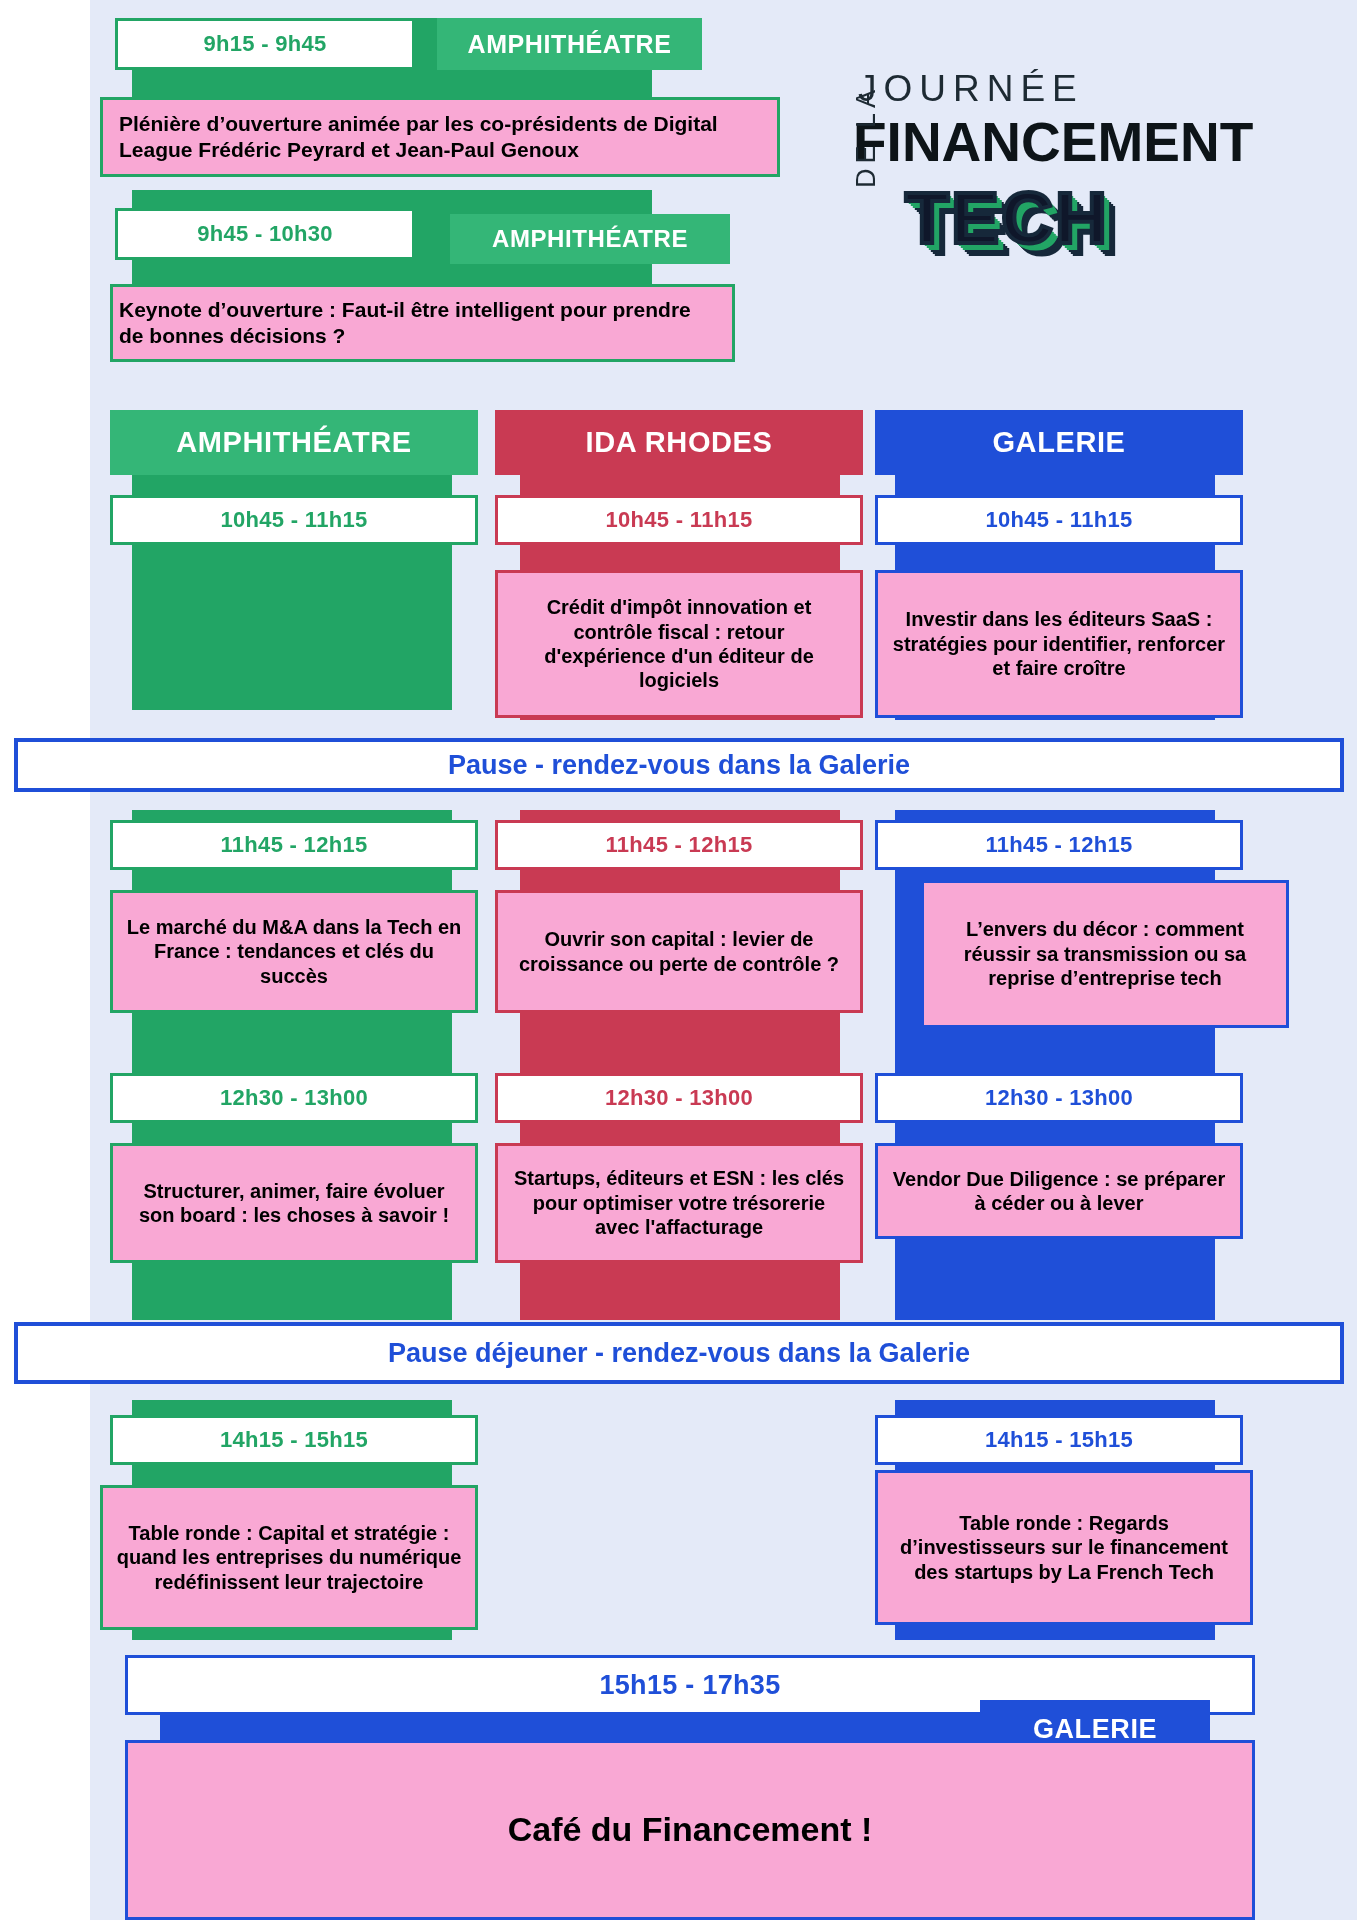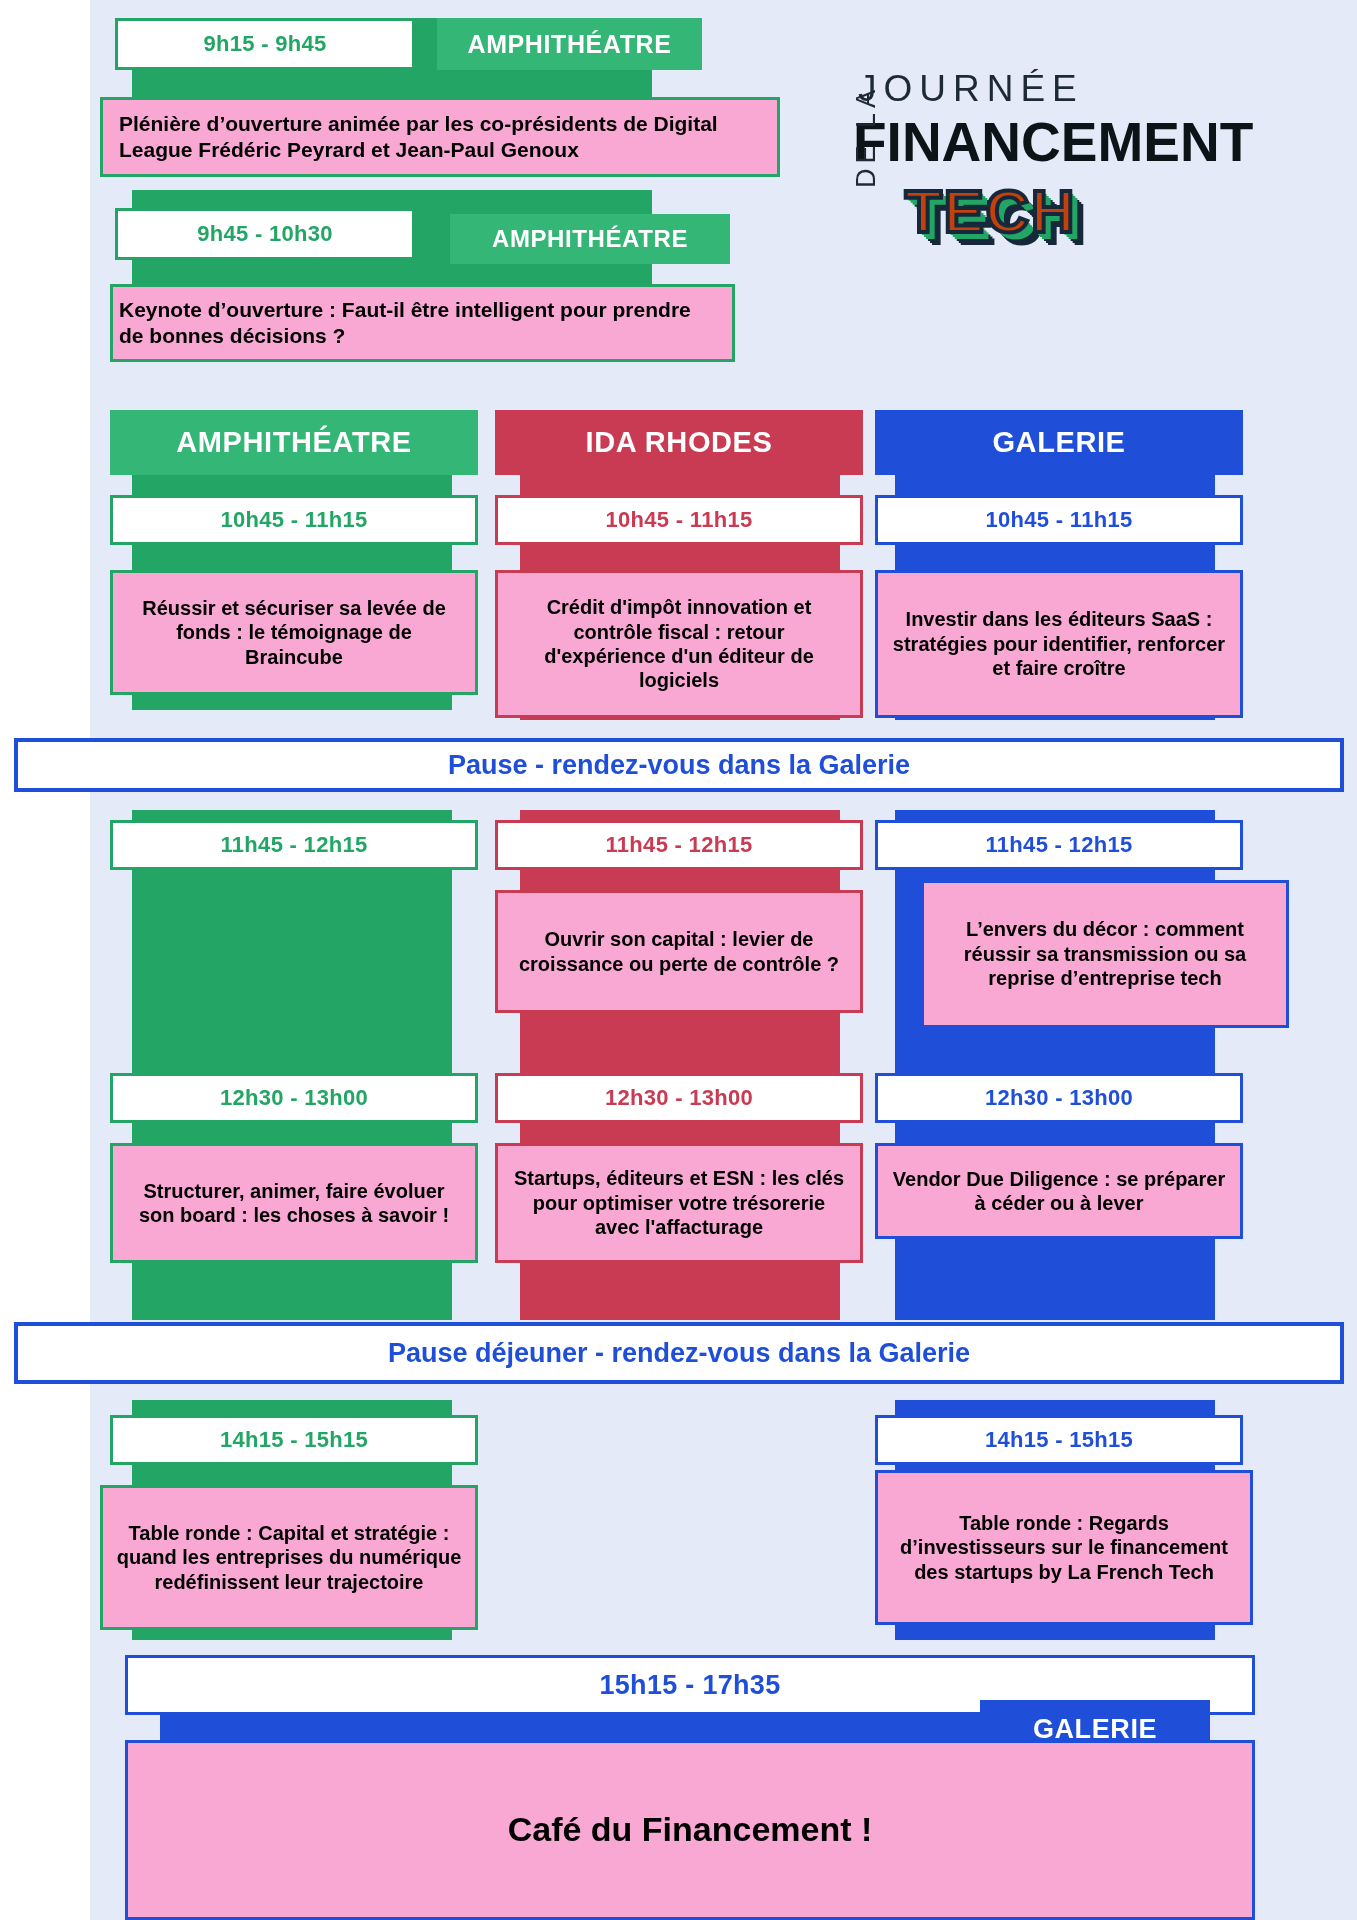"TECH" .logo-tech { color: #c2410c -> #0f172a; font-size: 60px -> 72px }
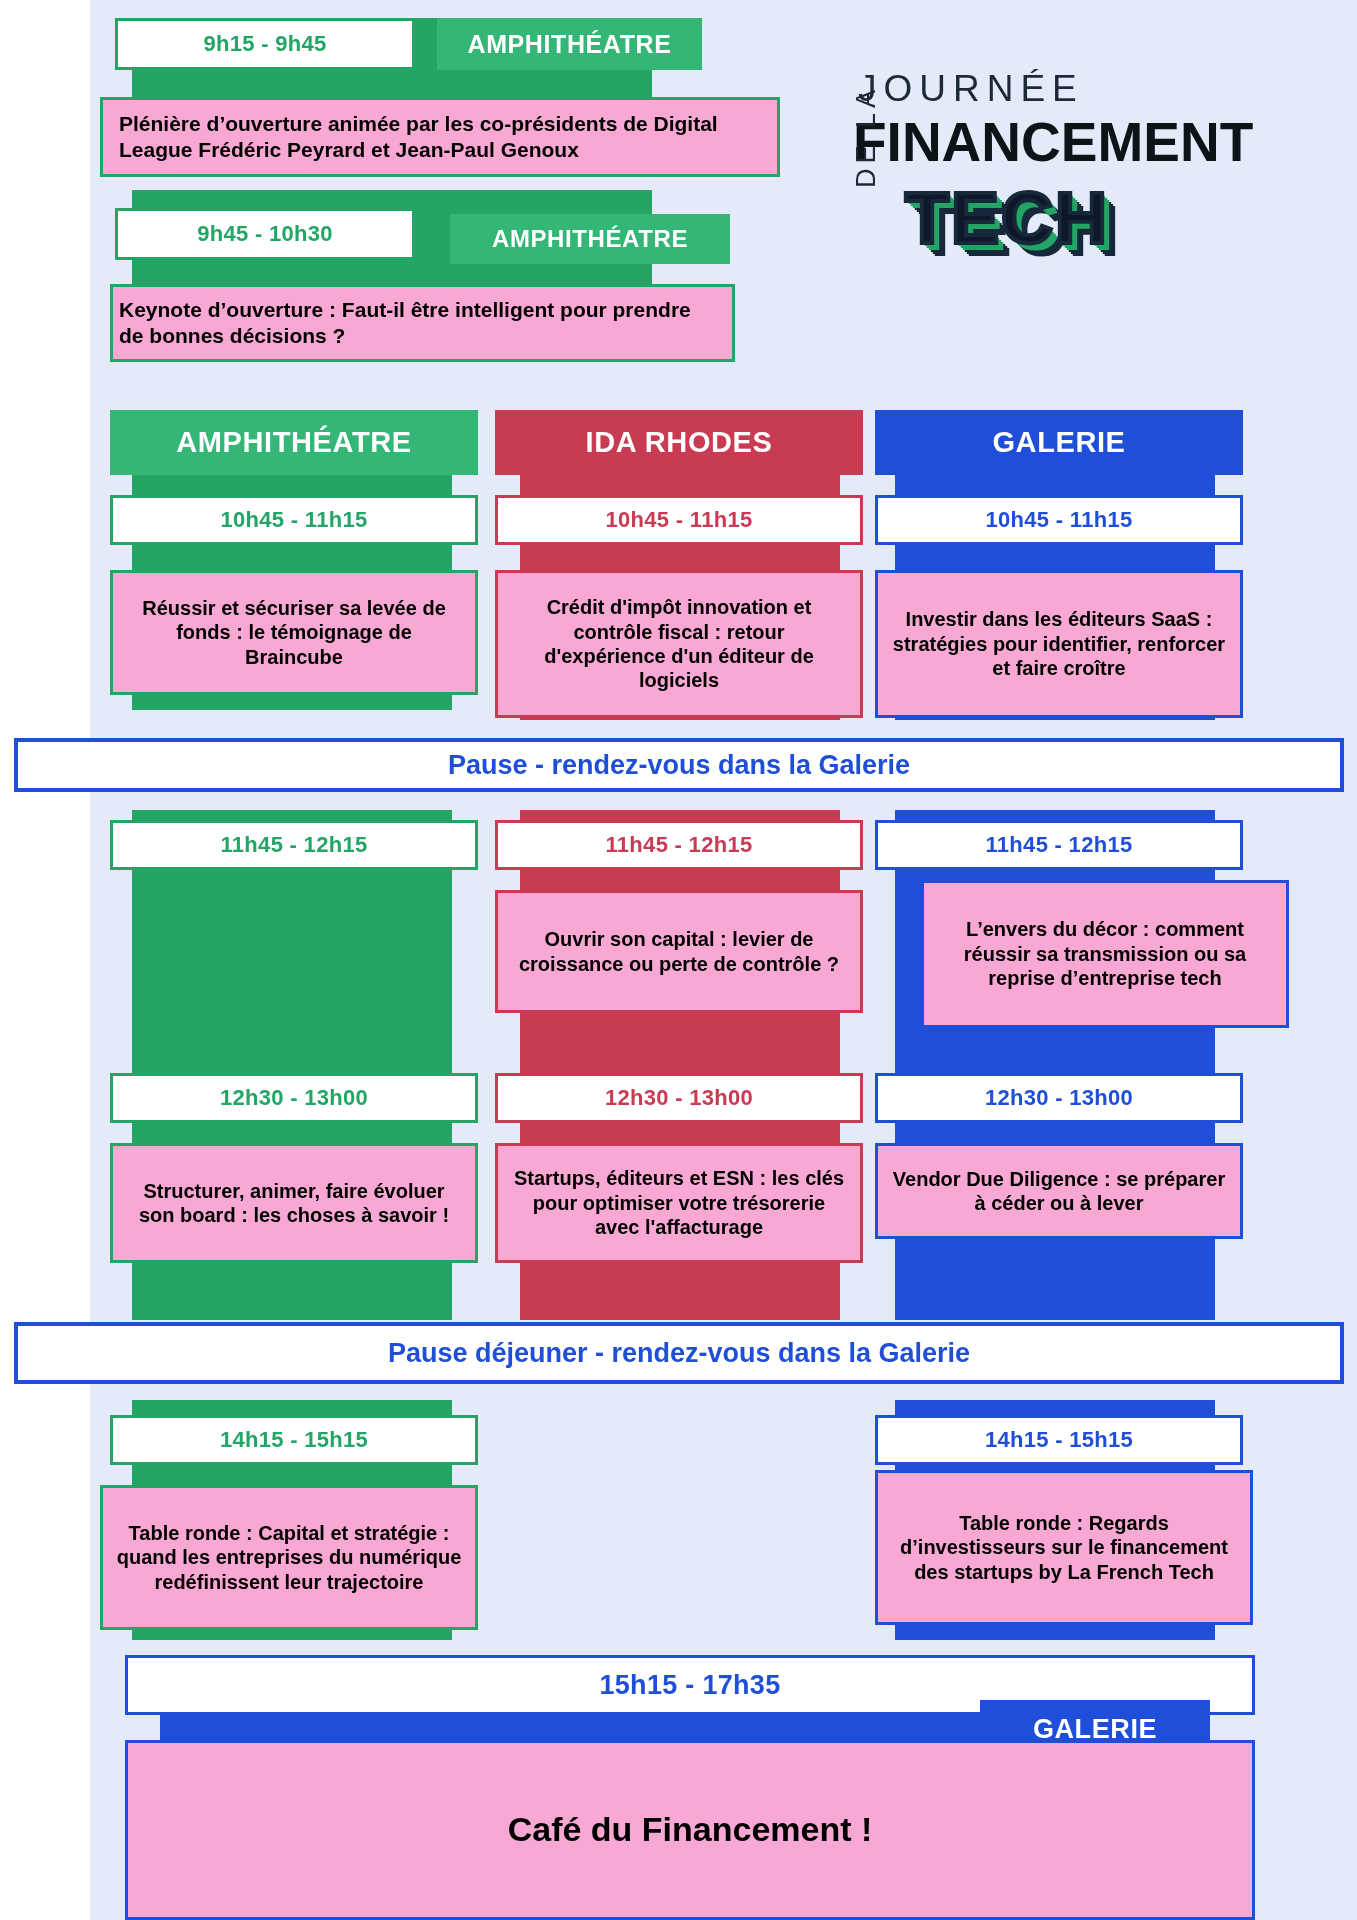"Réussir et sécuriser sa levée" div.tbox { html: <div>Réussir et sécuriser sa levée de fonds : le témoignage de Braincube</div> -> none }
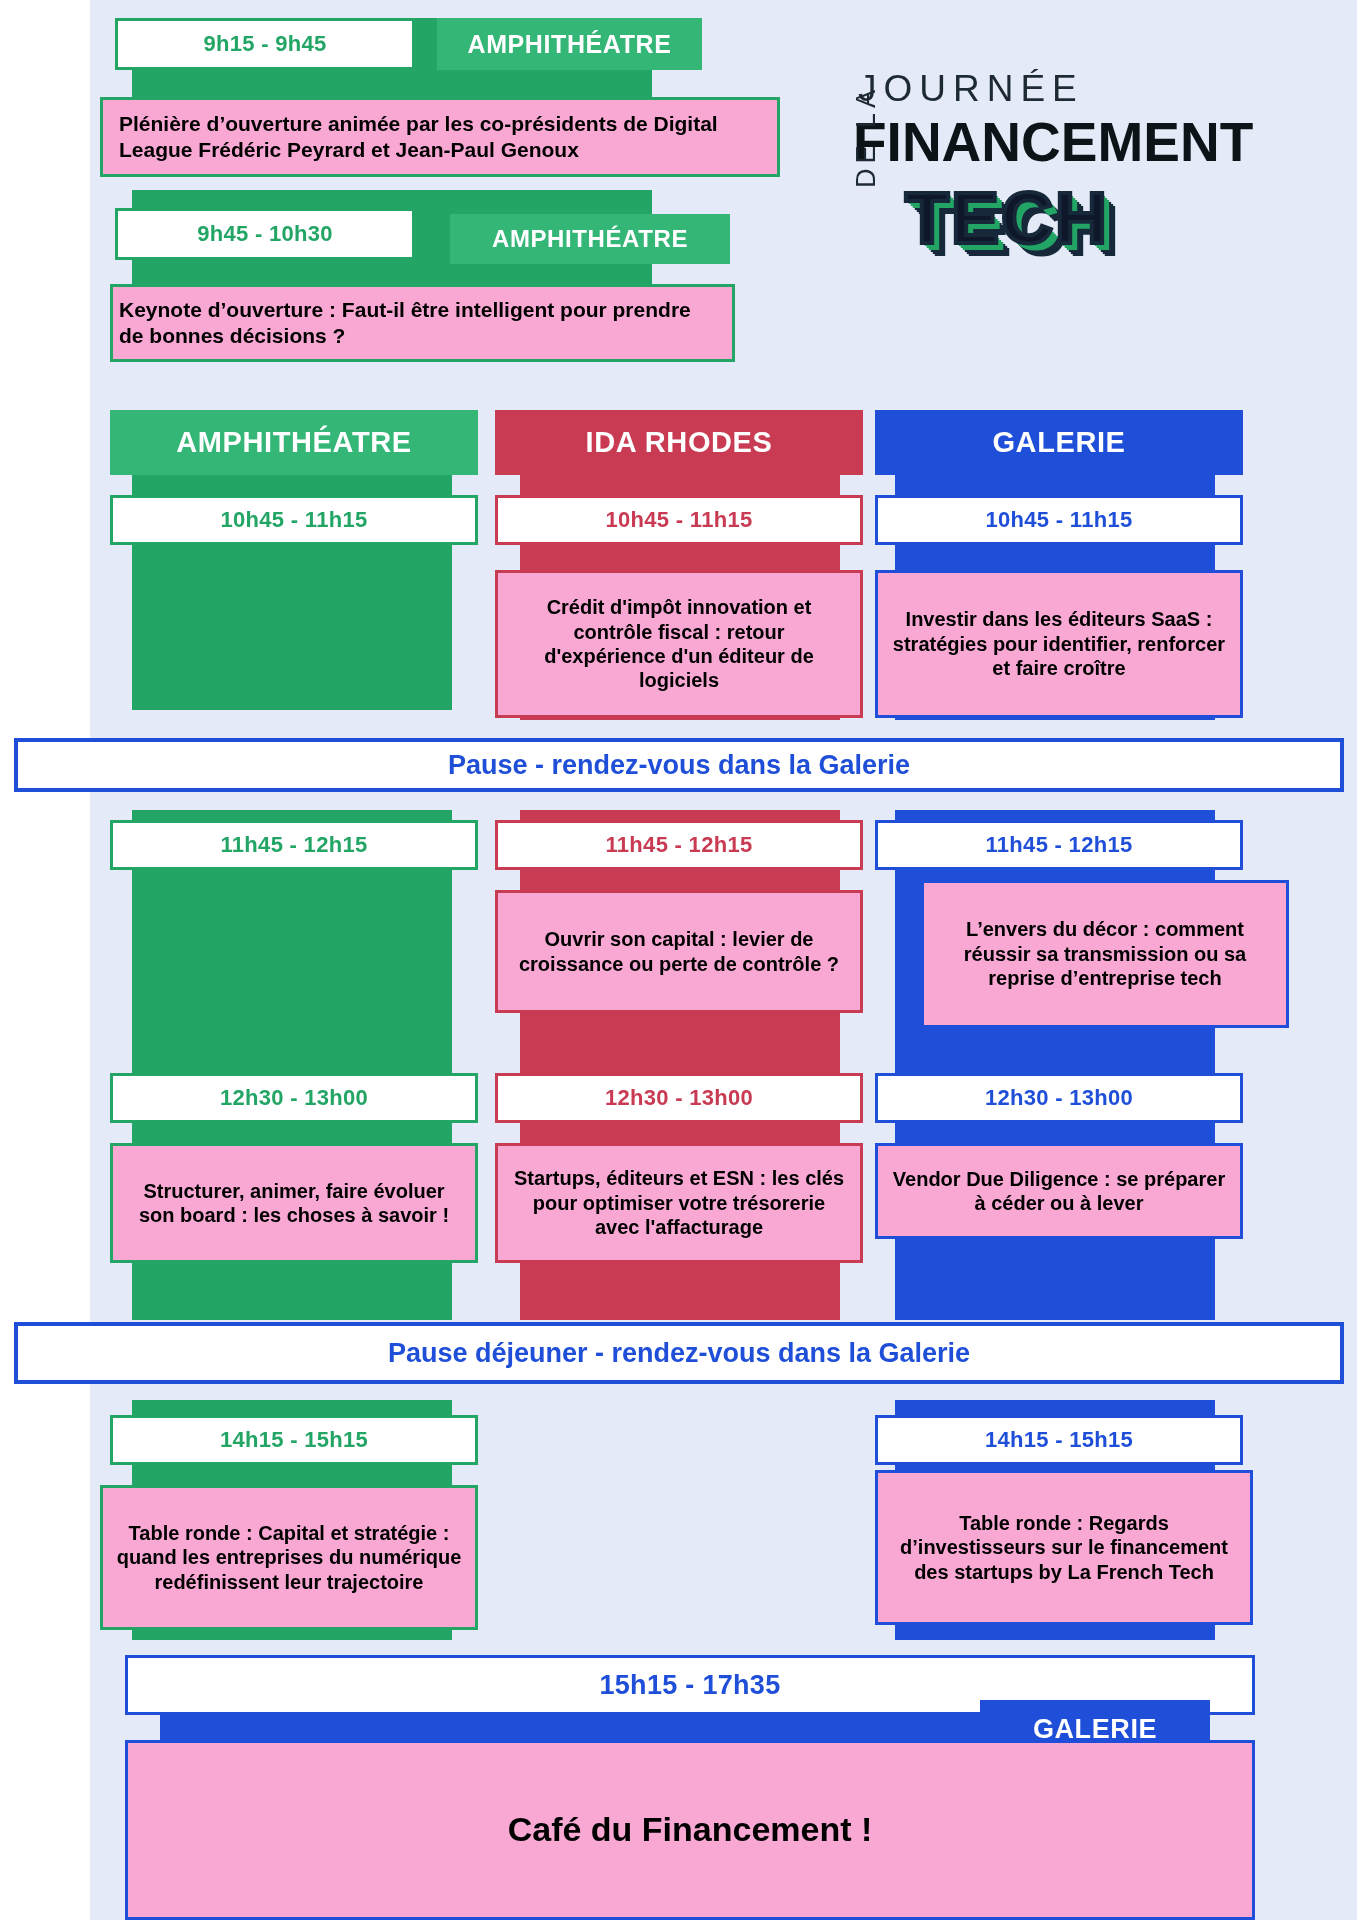"Le marché du M&A dans" div.tbox { html: none -> <div>Le marché du M&amp;A dans la Tech en France : tendances et clés du succès</div> }
